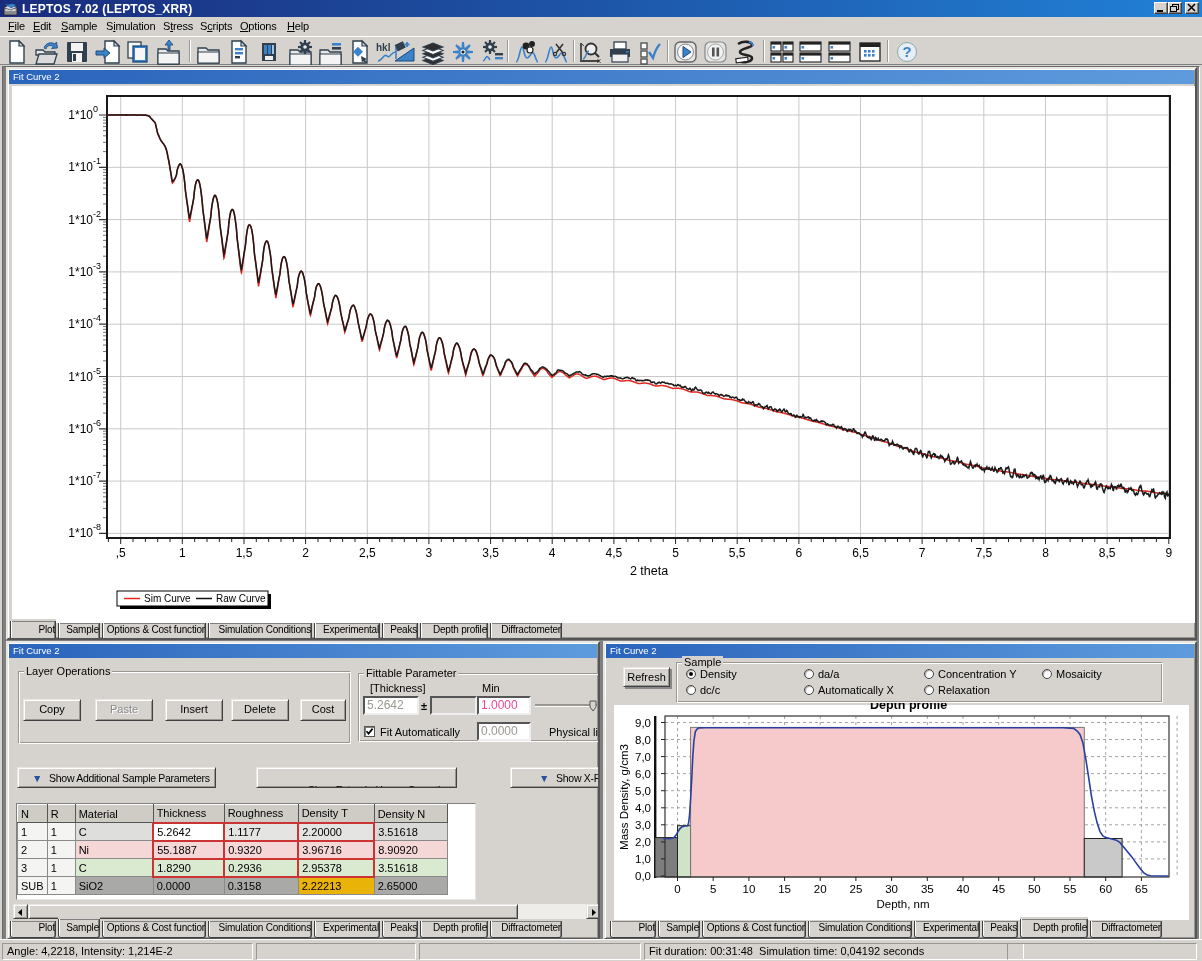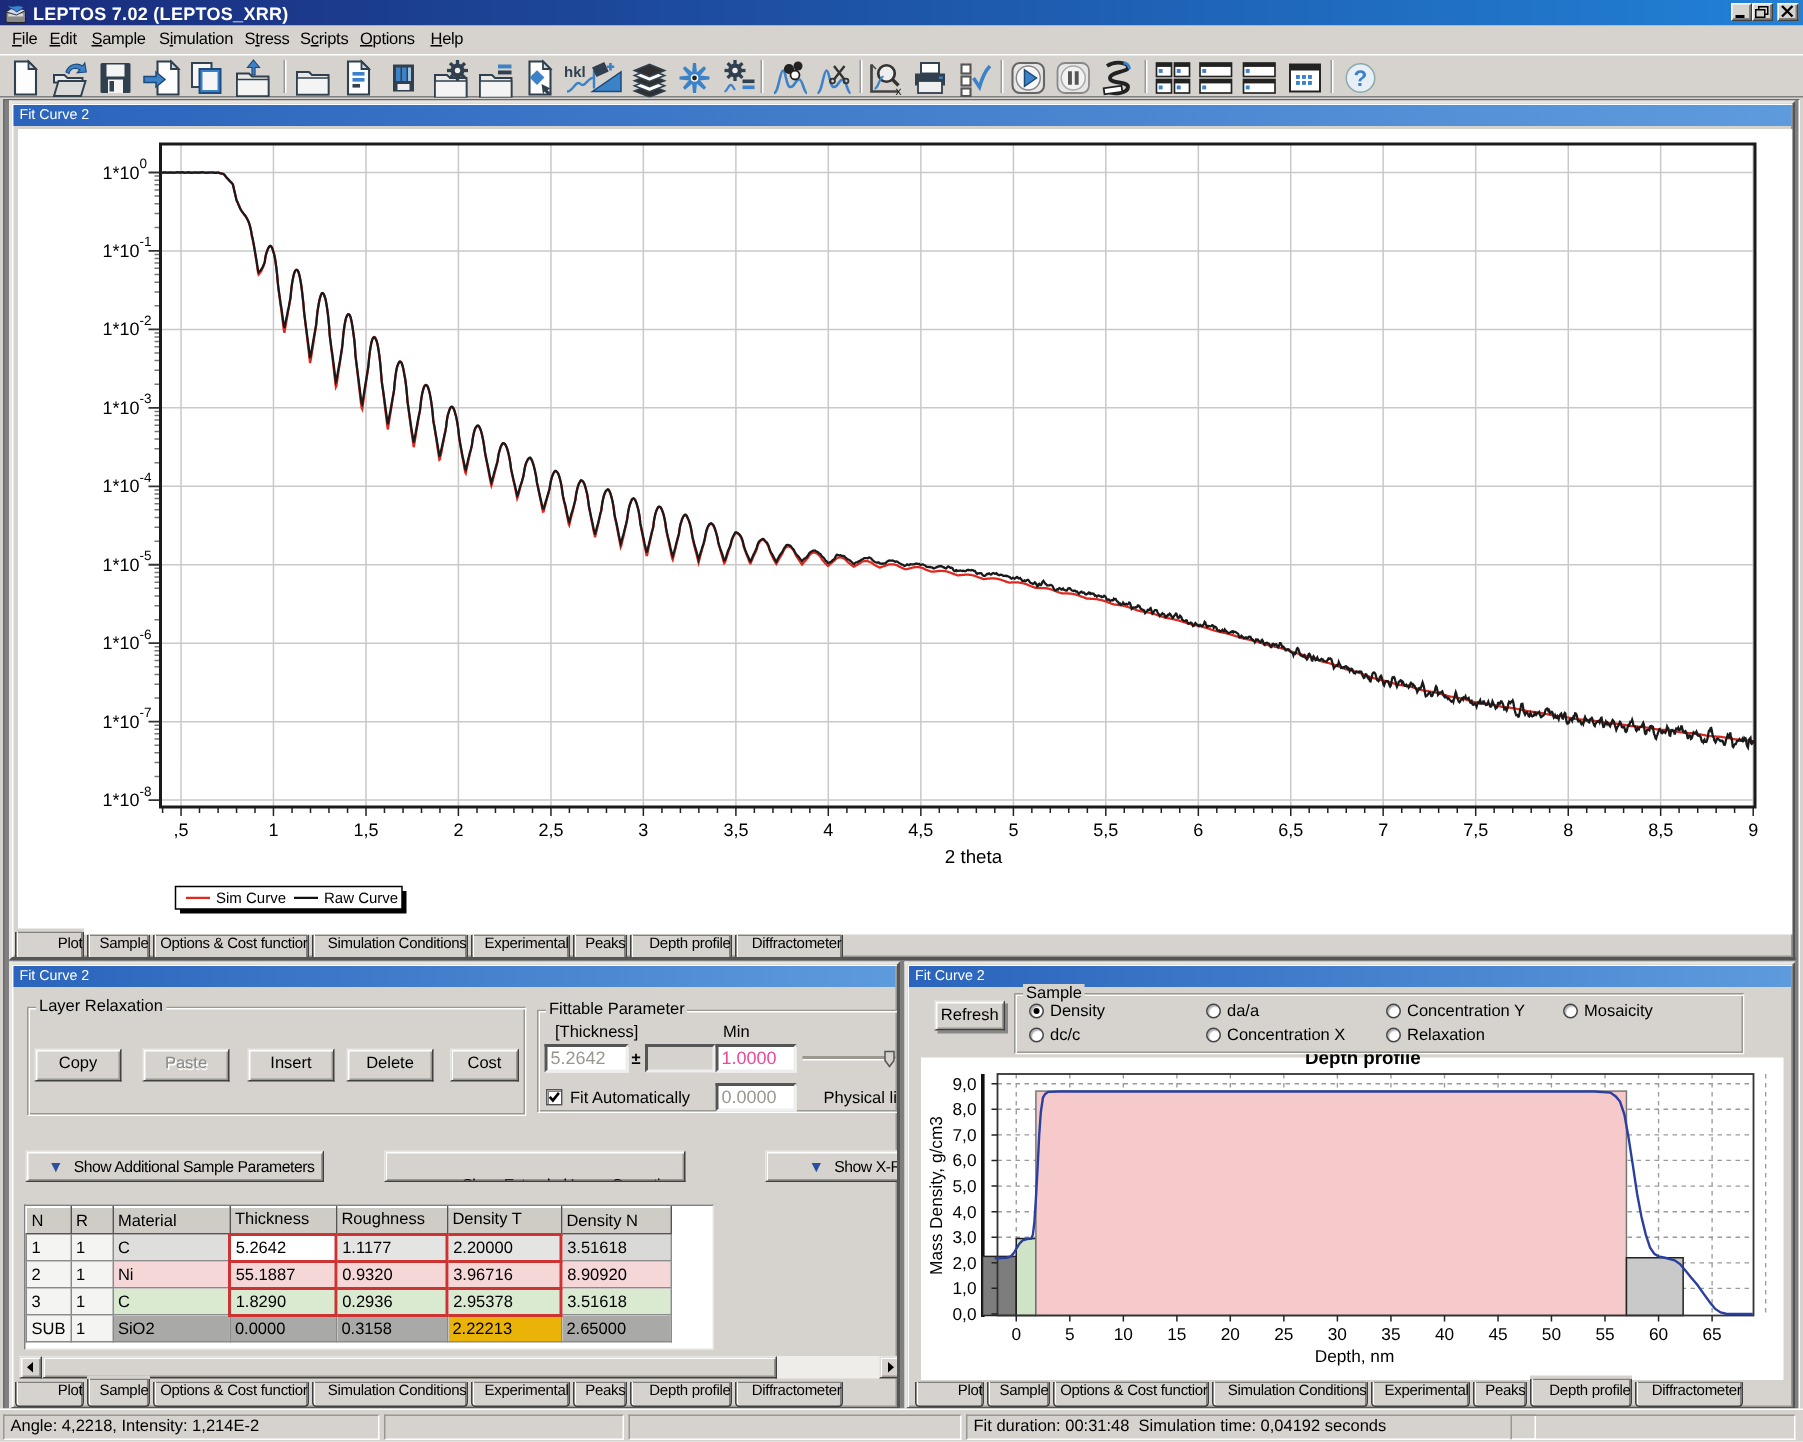"Layer Relaxation" div.glab { text: Relaxation -> Operations }
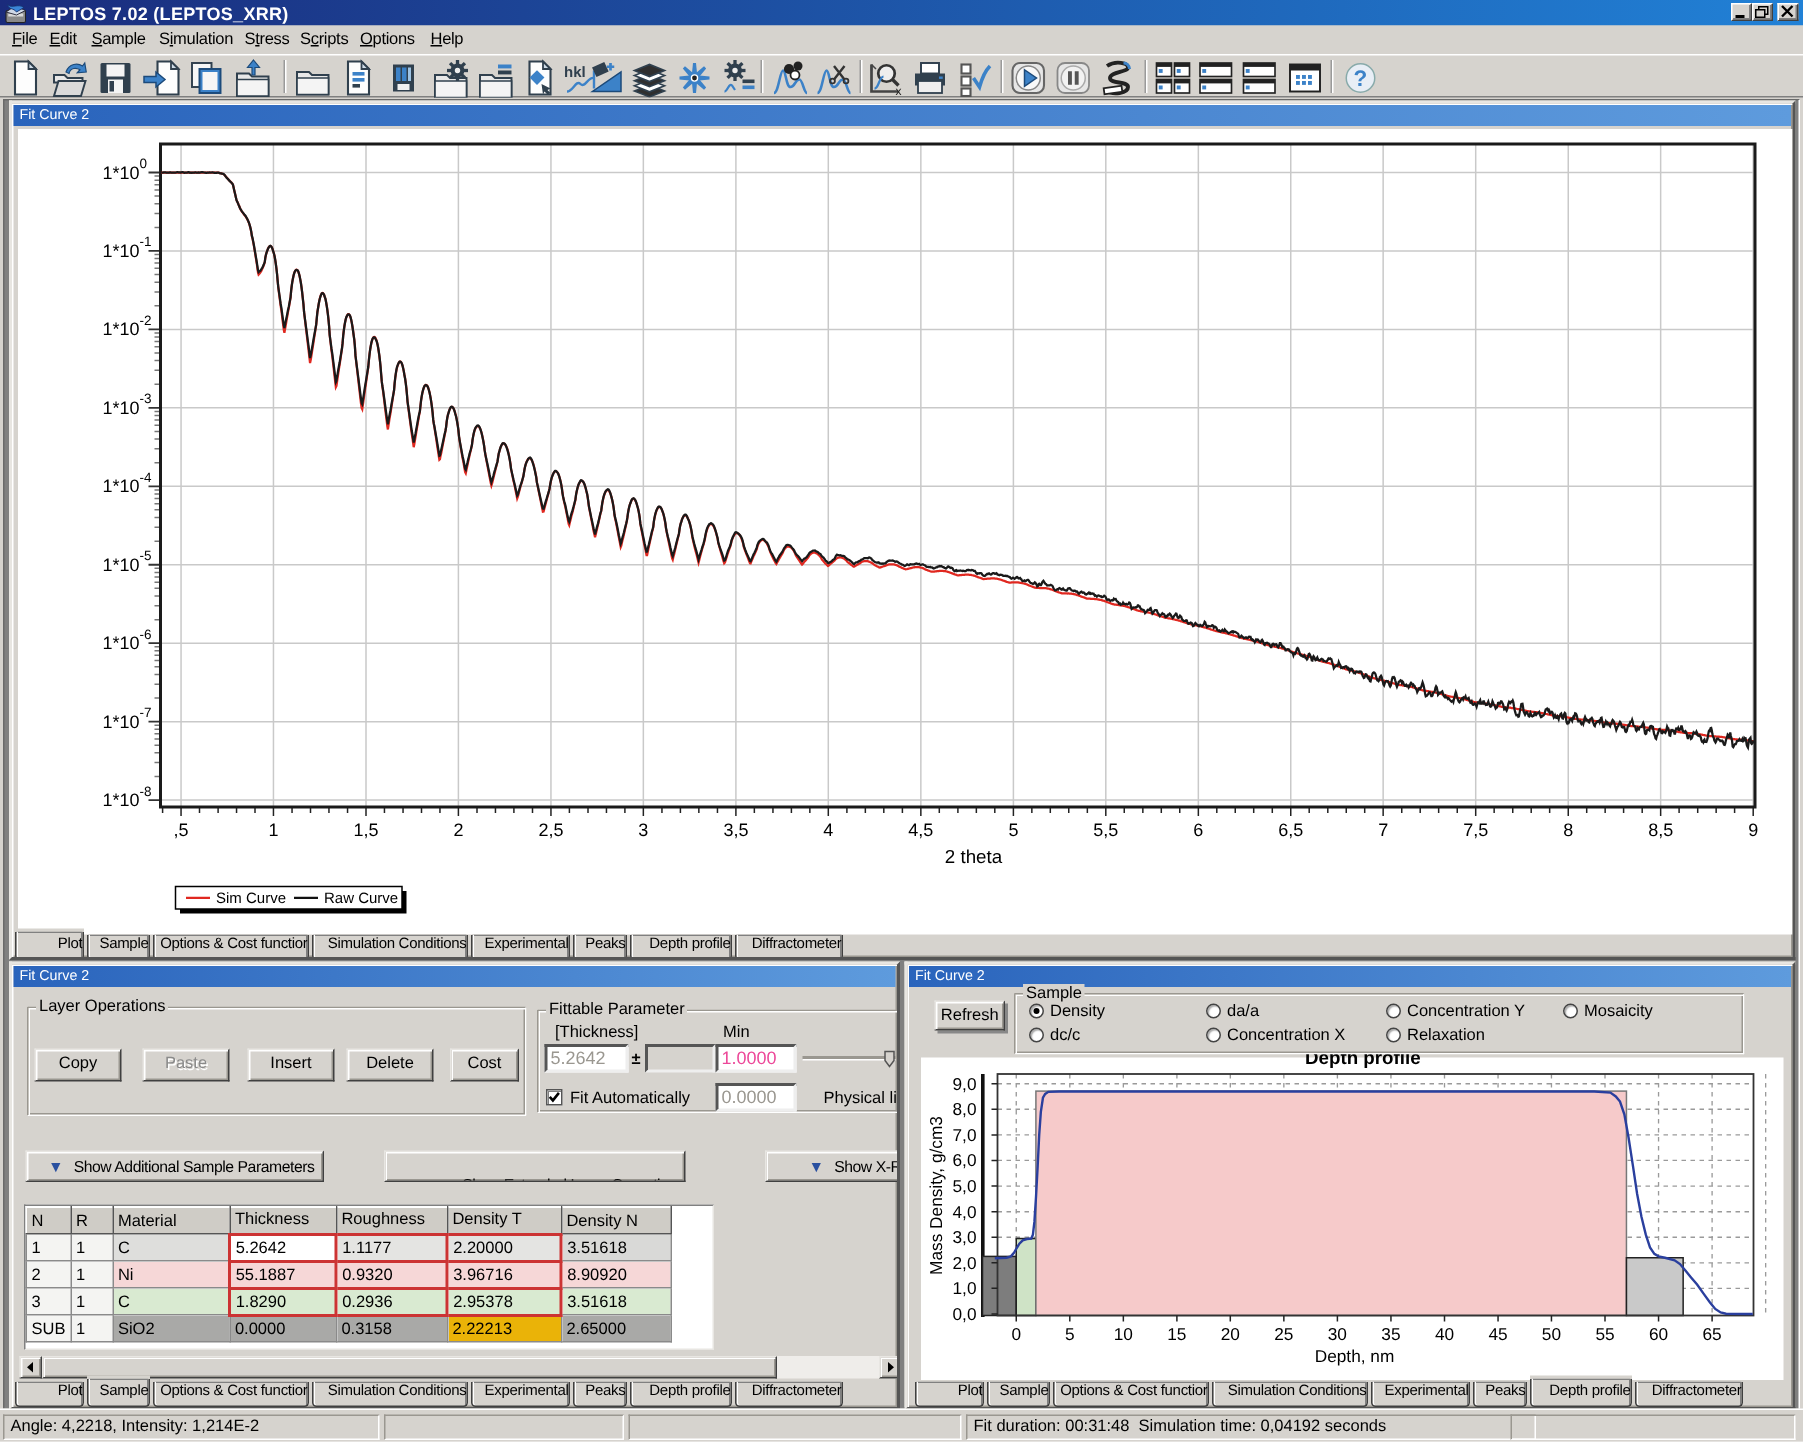"Concentration X" span.abs { text: Concentration -> Automatically }
